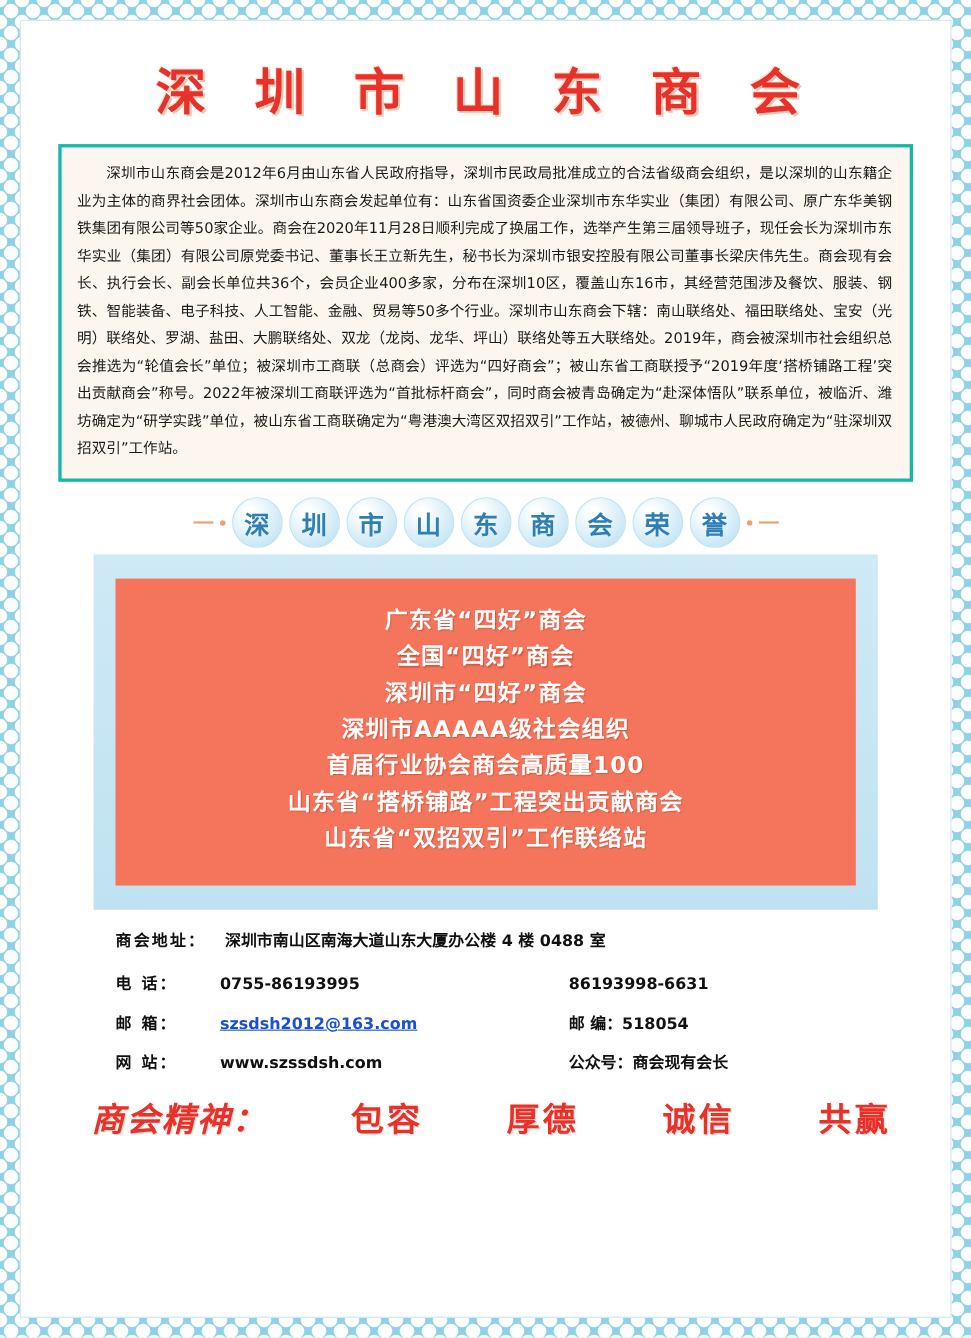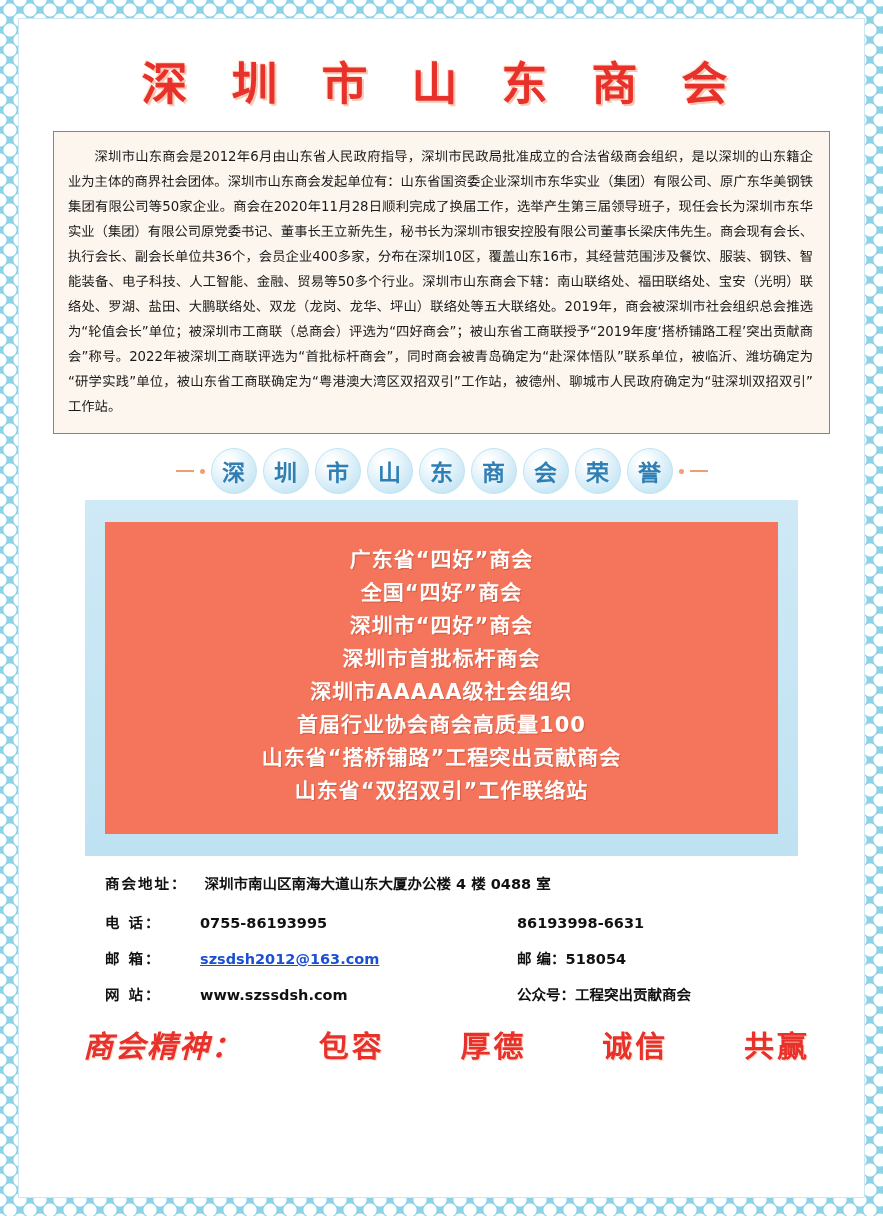"深圳市山东商会是2012年6月由山东省人民政府指导，深圳市民政局批准成立的合法省" .intro-box { border: 1px solid #14b8a6 -> 3px solid #14b8a6 }
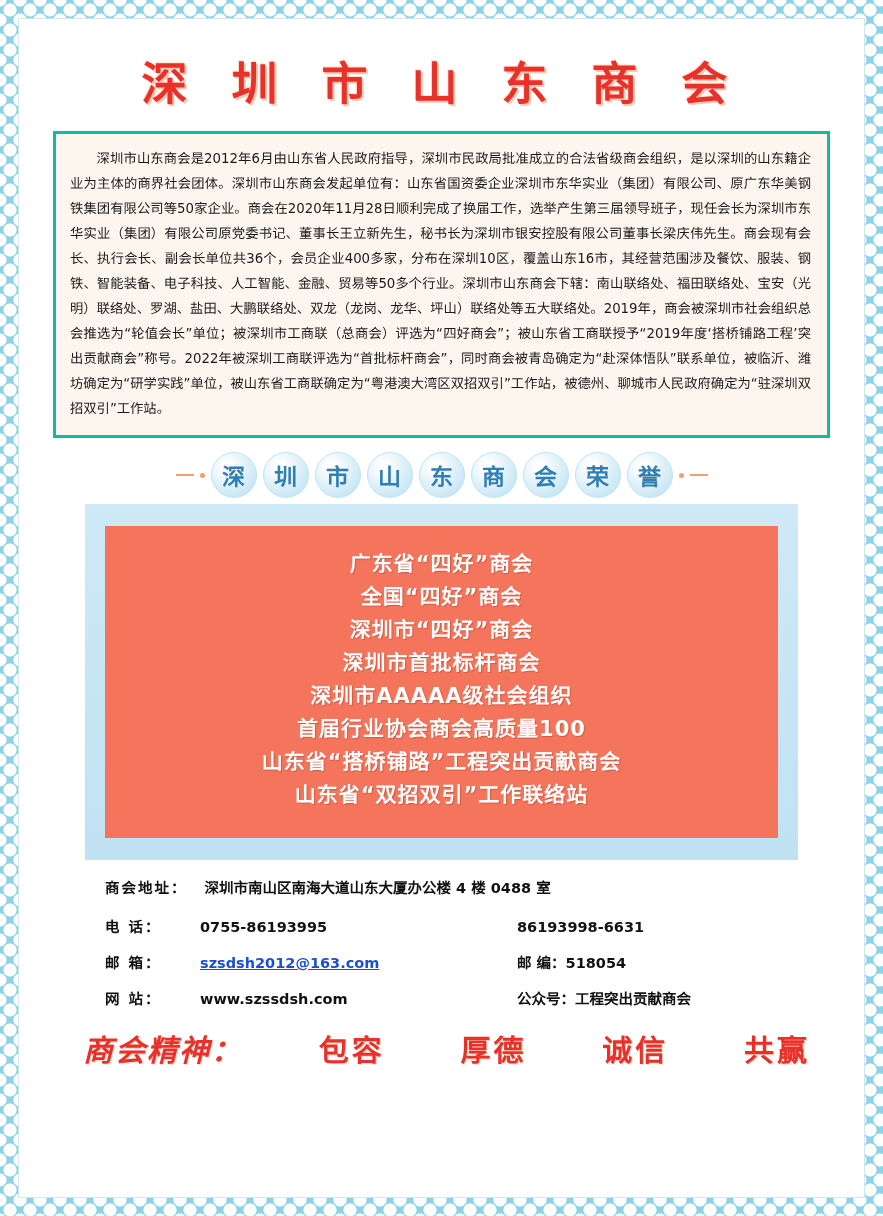"深圳市首批标杆商会" div.honor-item { html: <div>深圳市首批标杆商会</div> -> none }
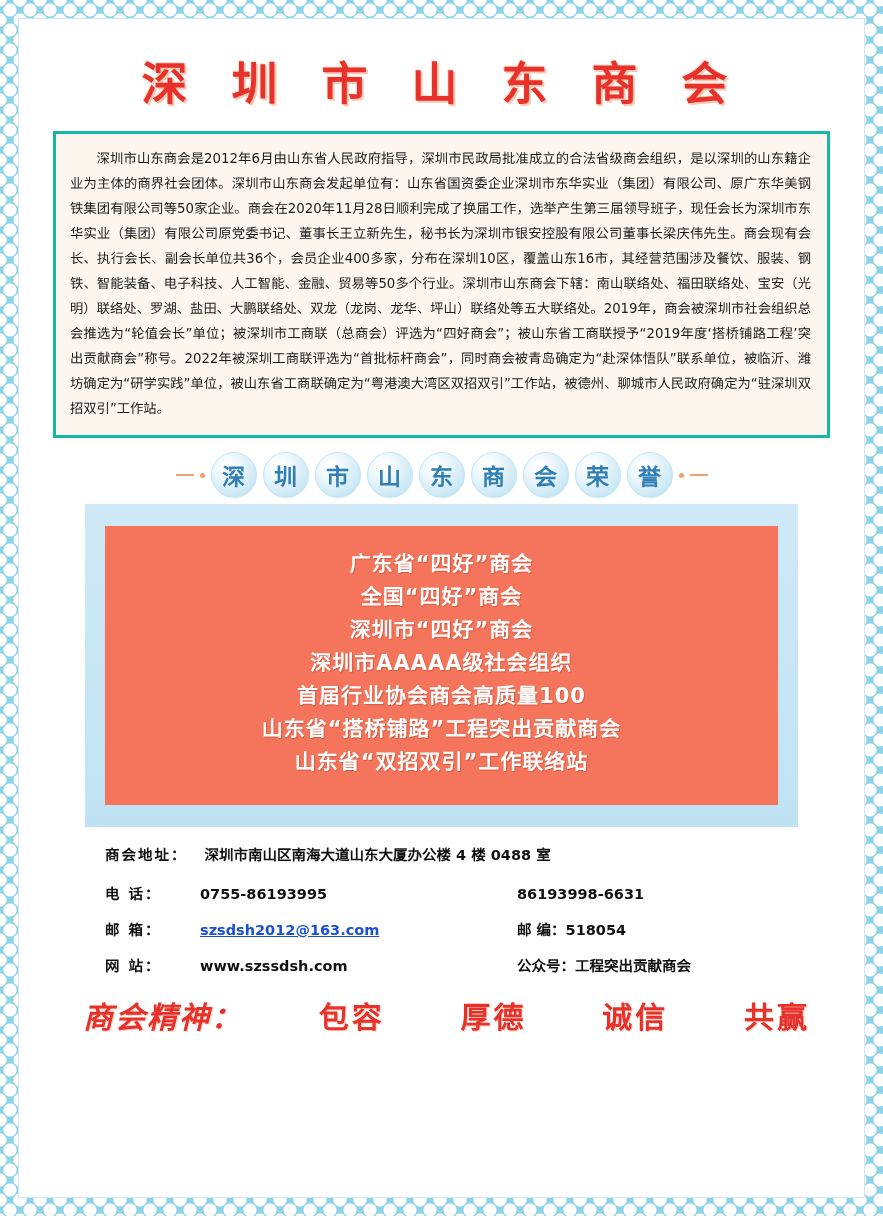"工程突出贡献商会" span { text: 工程突出贡献商会 -> 商会现有会长 }
